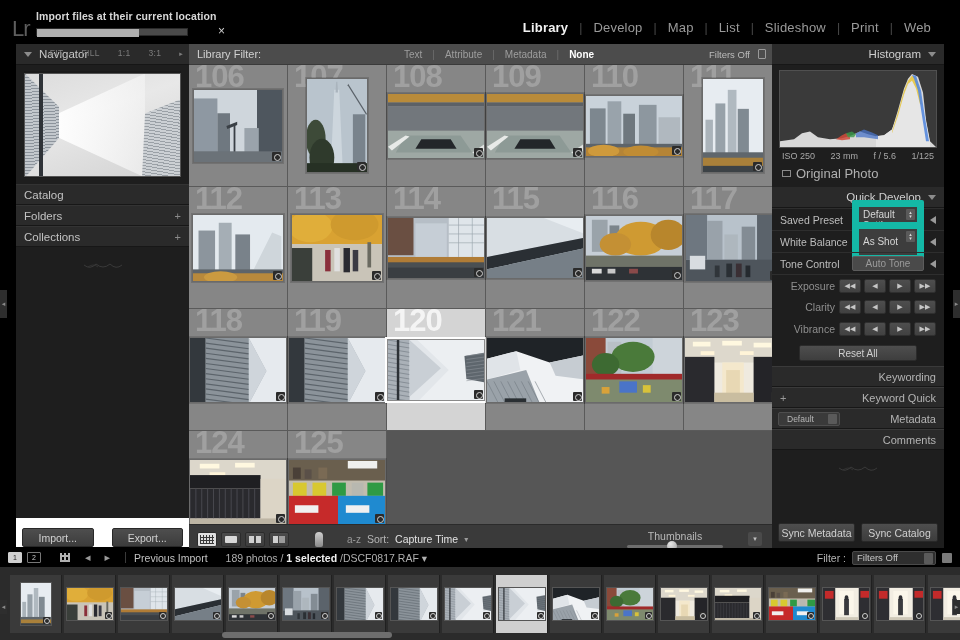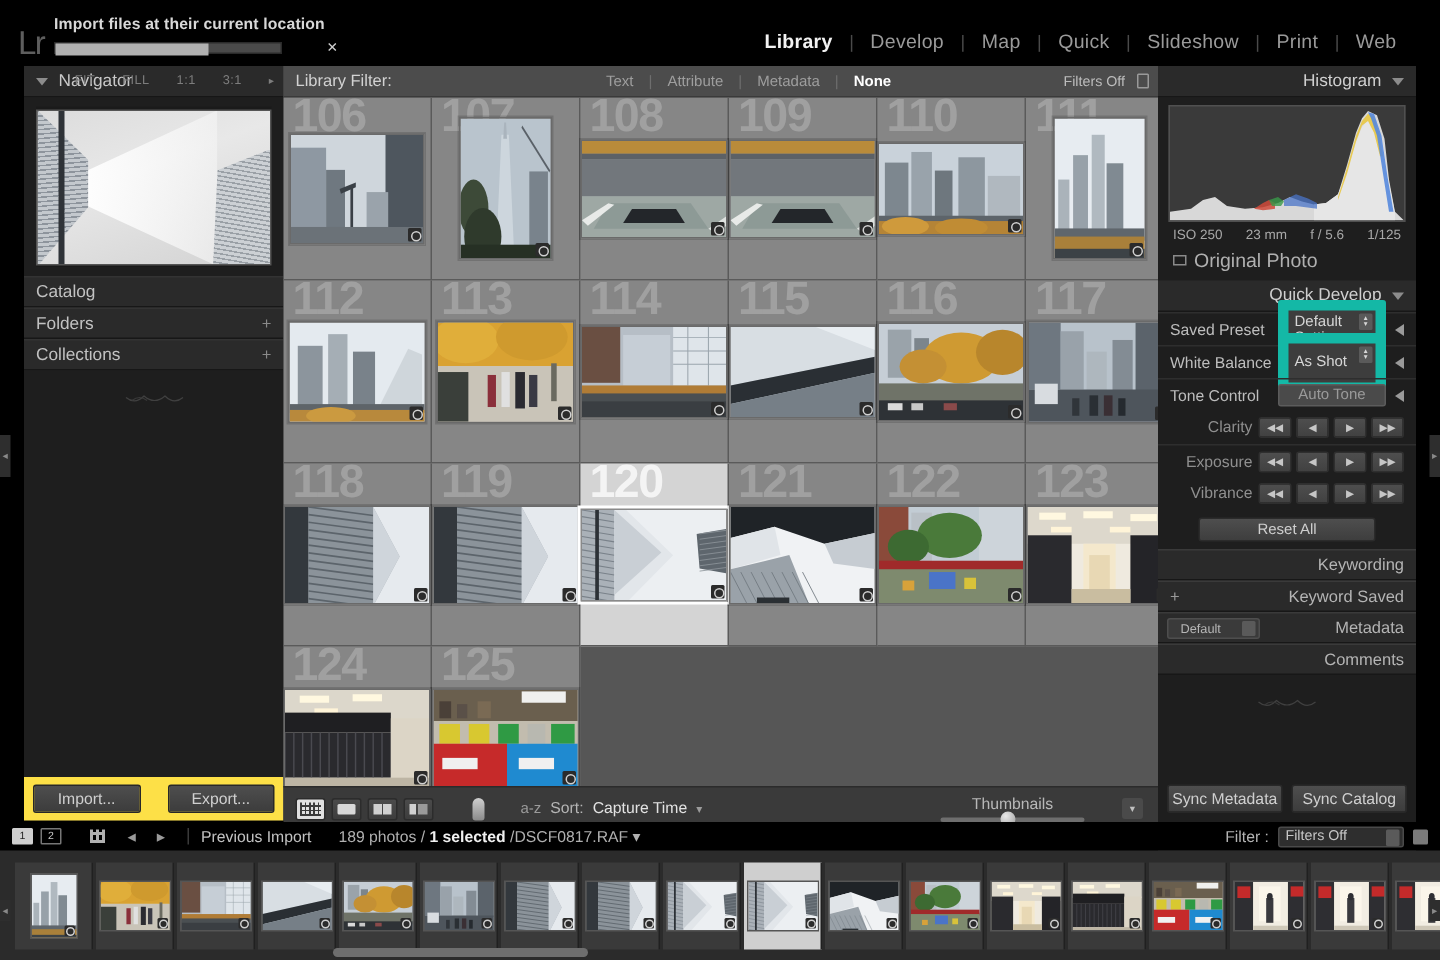"Quick" div.module { text: Quick -> List }
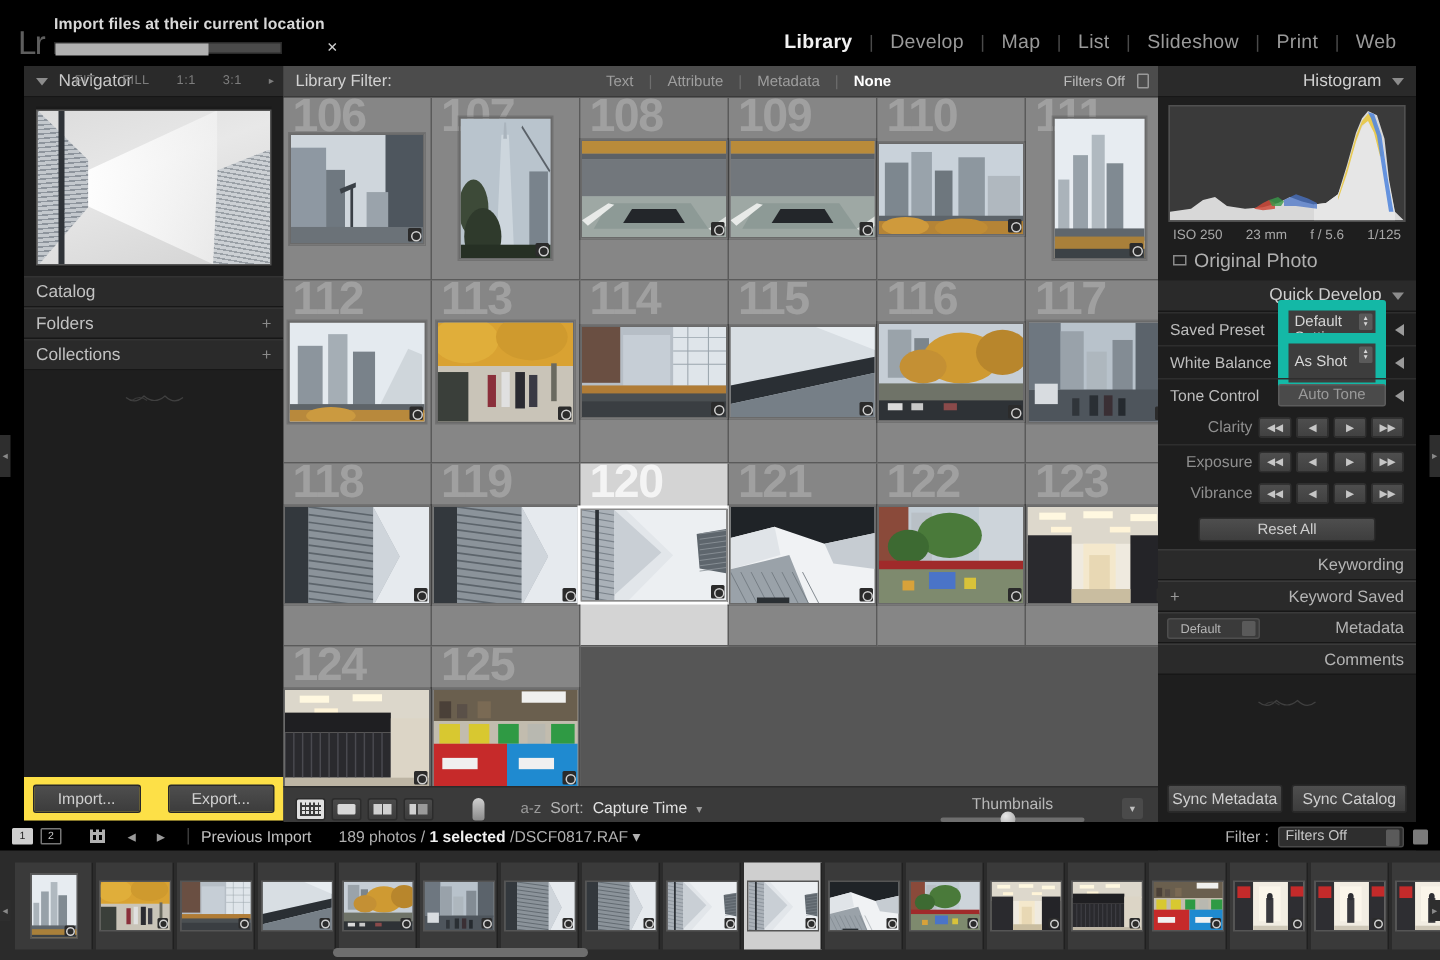"Clarity" div.qd-row { order: before "Exposure" -> after "Exposure" }
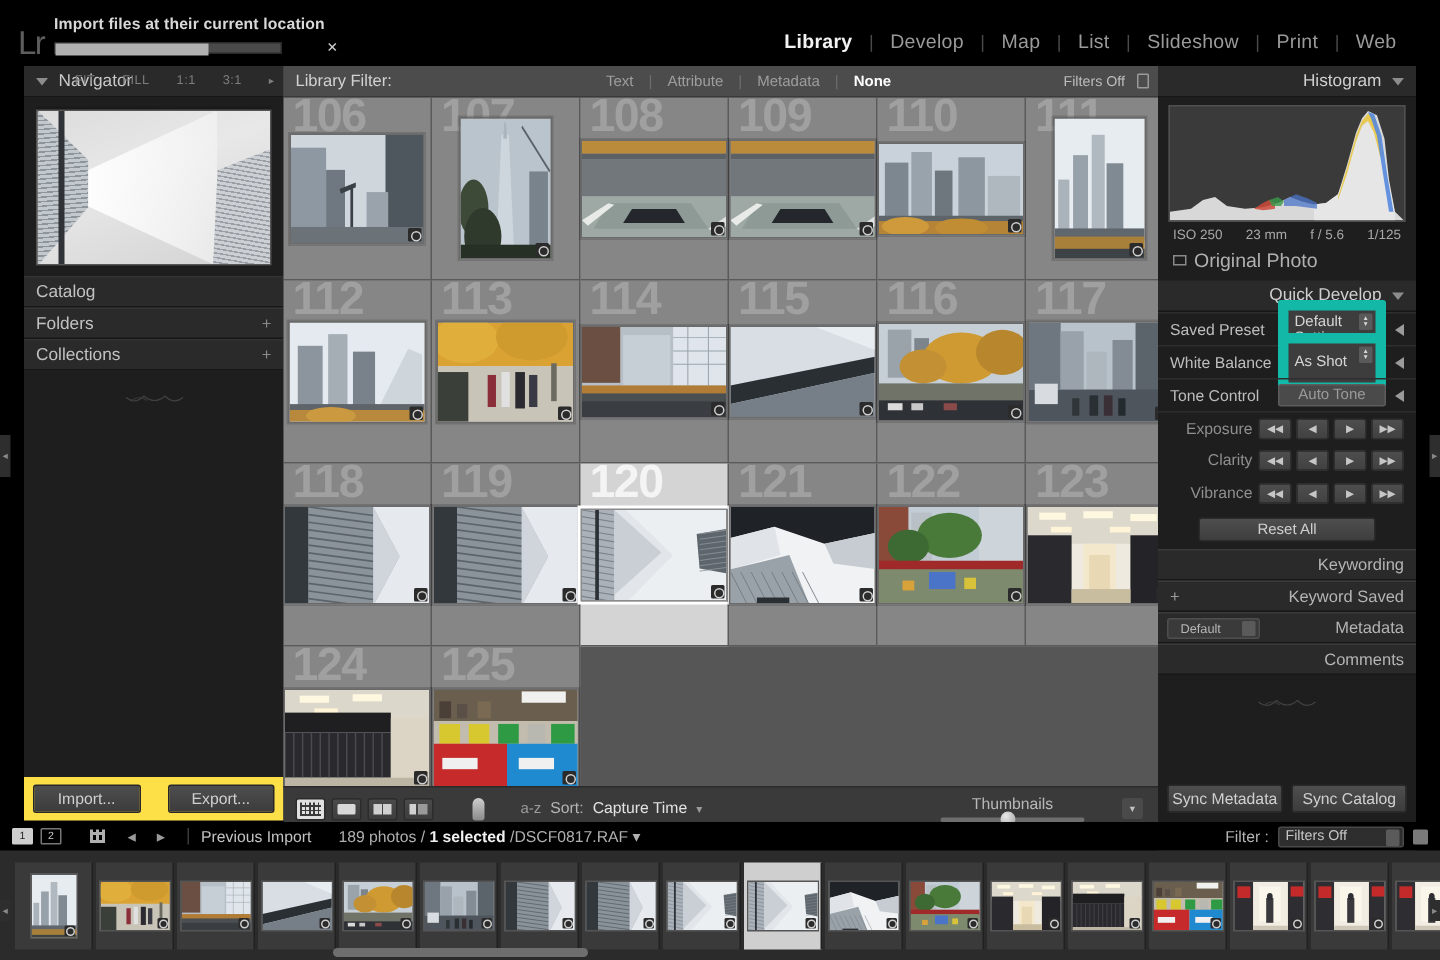"Keyword Saved" div.title { text: Saved -> Quick }
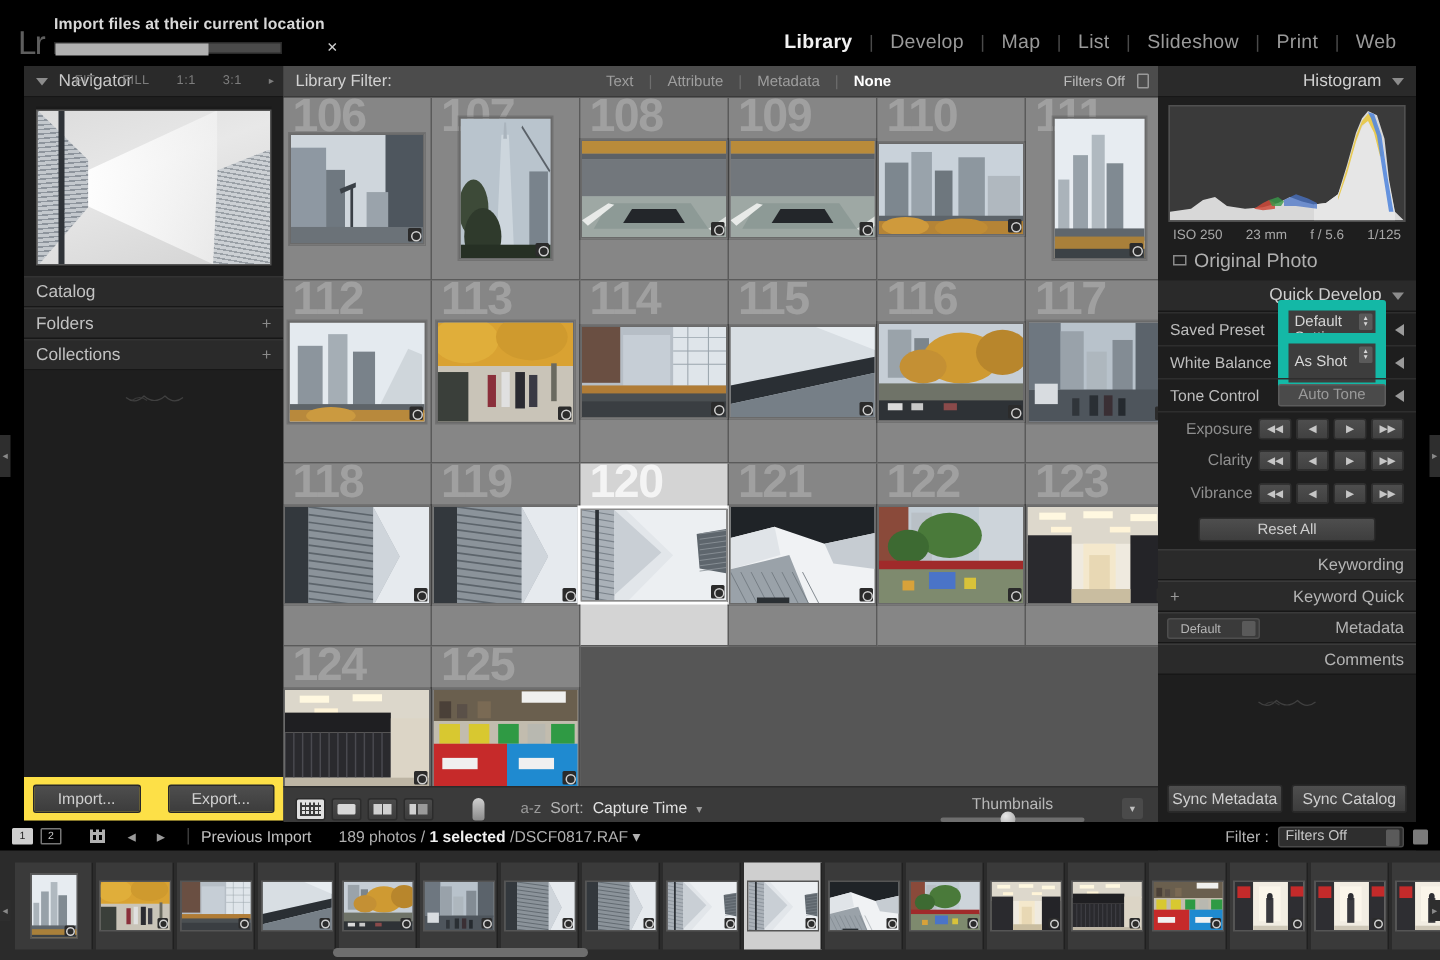"Import..." .left-buttons { align-items: center -> flex-end; background: #fde047 -> #ffffff }
